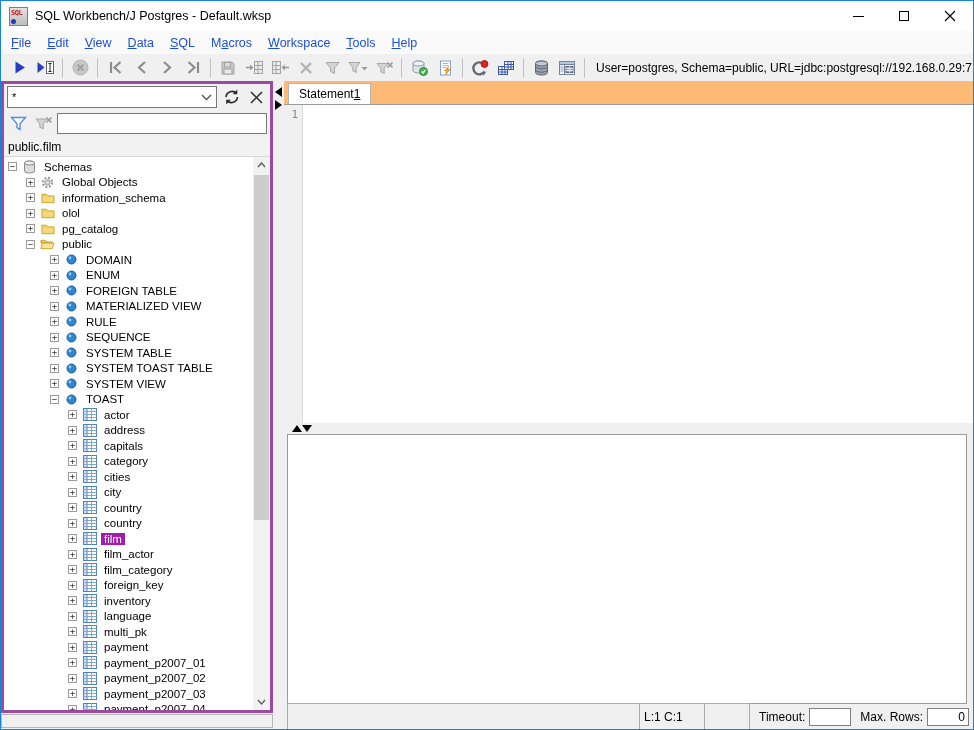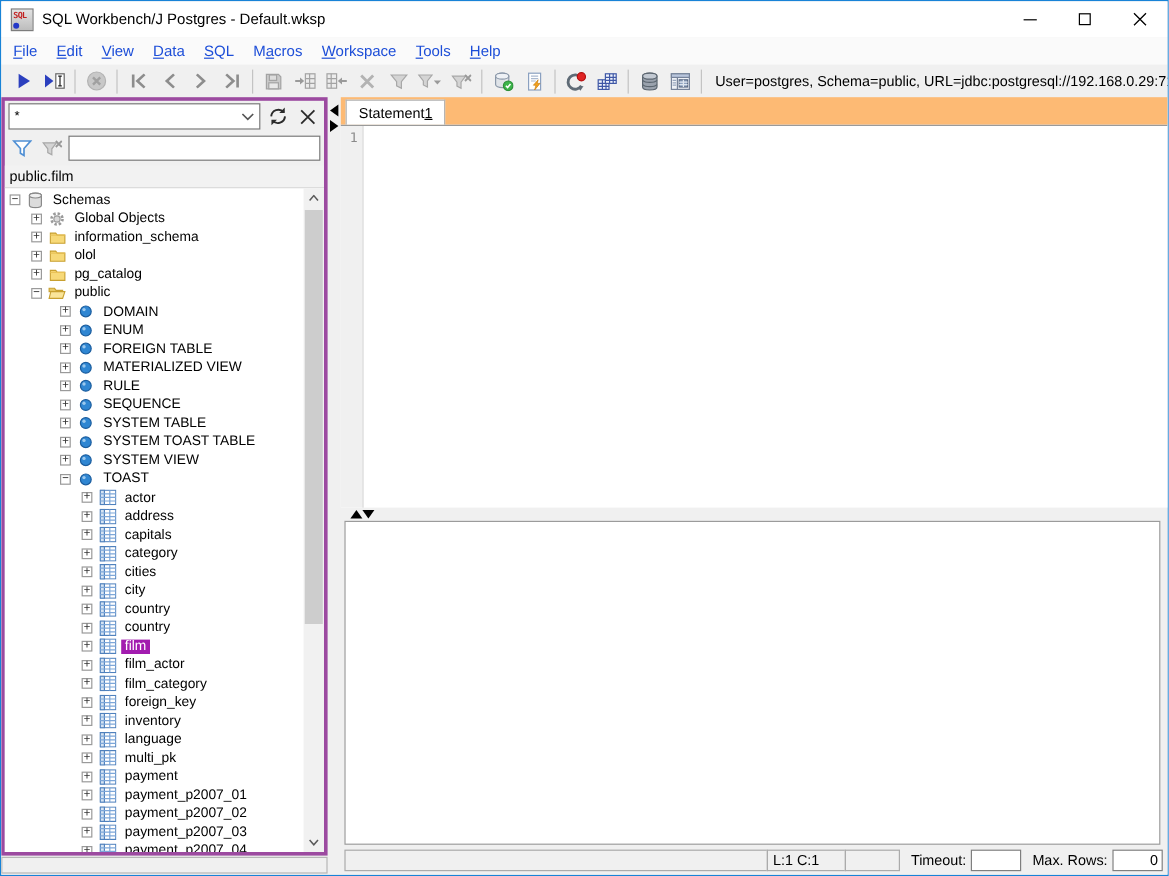"L:1 C:1" .seg { height: 18px -> 28px }
